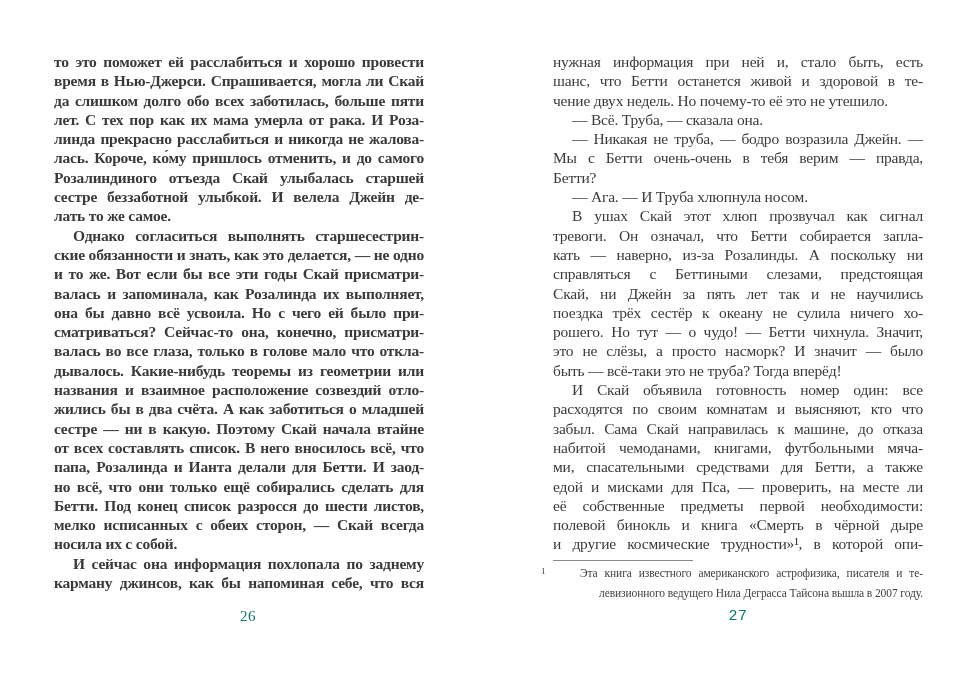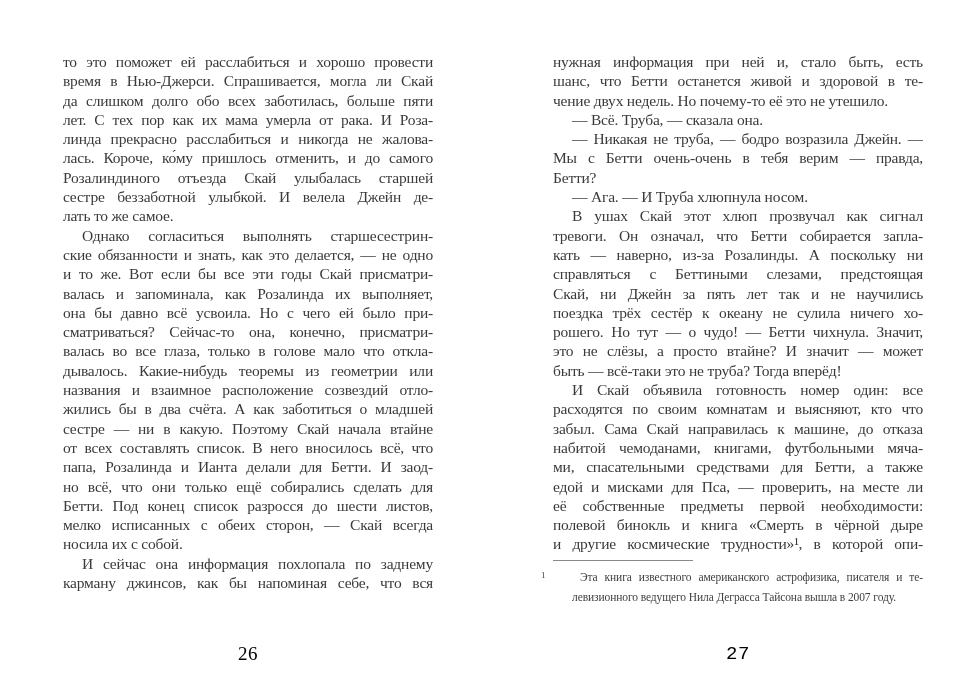"то это поможет ей расслабиться" #left-text { font-weight: none -> bold; left: 63px -> 54px }
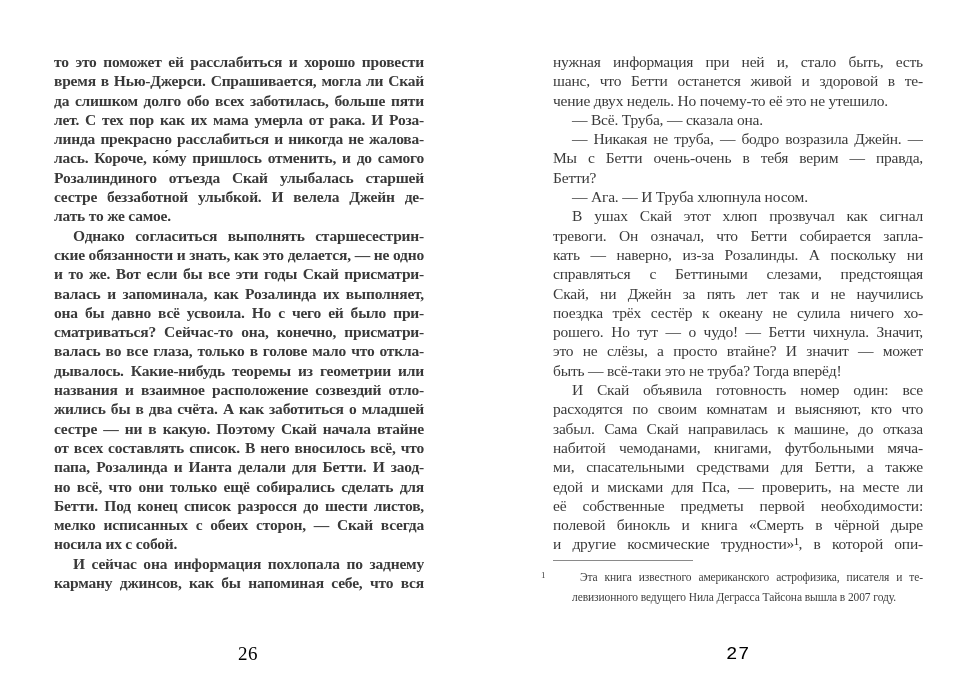"это не слёзы, а просто" div.line { text: втайне? И значит — может -> насморк? И значит — было }
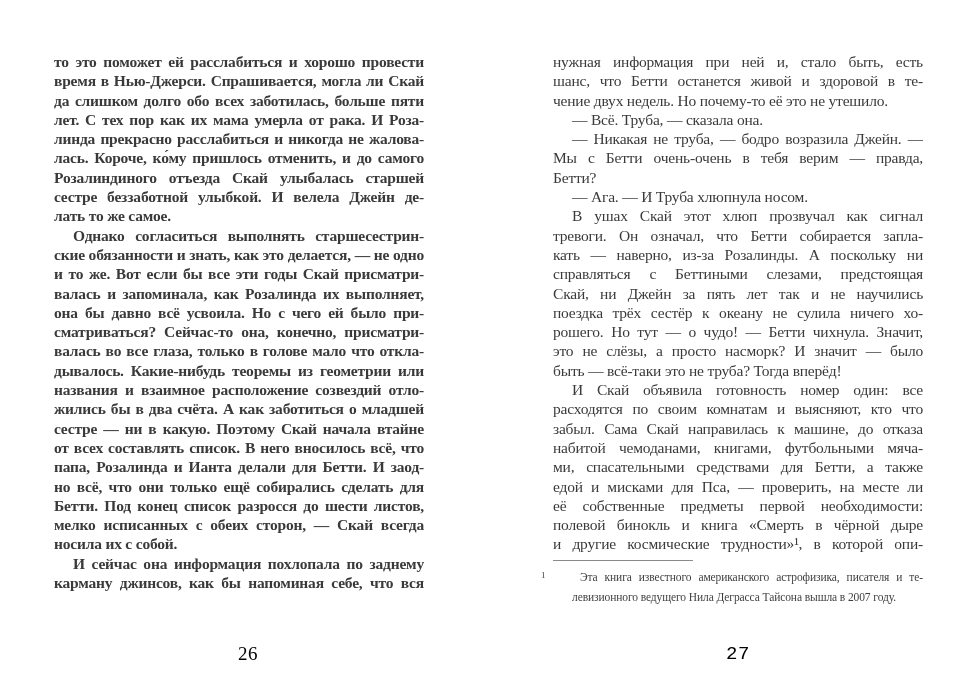"1 Эта книга известного американского" .footnote { line-height: 20px -> 13px }
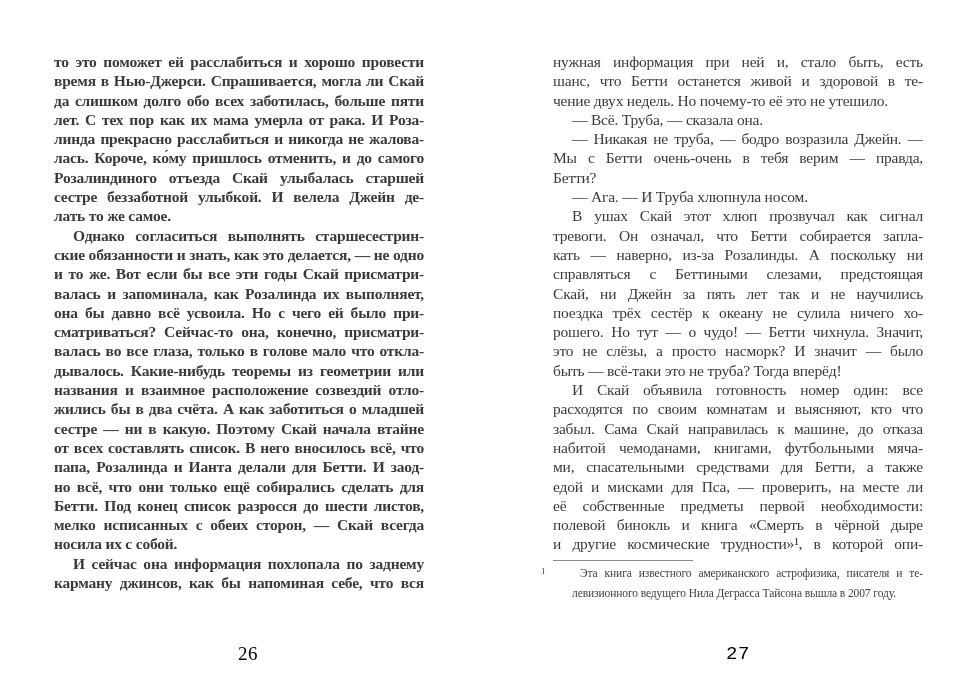"левизионного ведущего Нила Деграсса" .fn-second { text-align: center -> right }
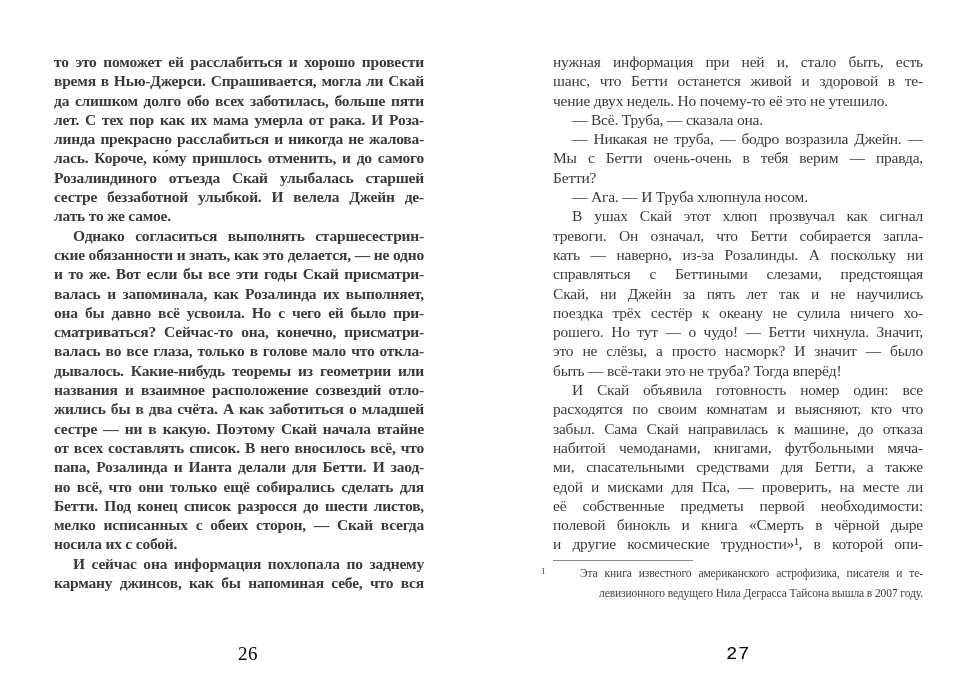"26" .page-number { color: #000000 -> #0f766e; font-size: 19px -> 15px; top: 643px -> 608px }
